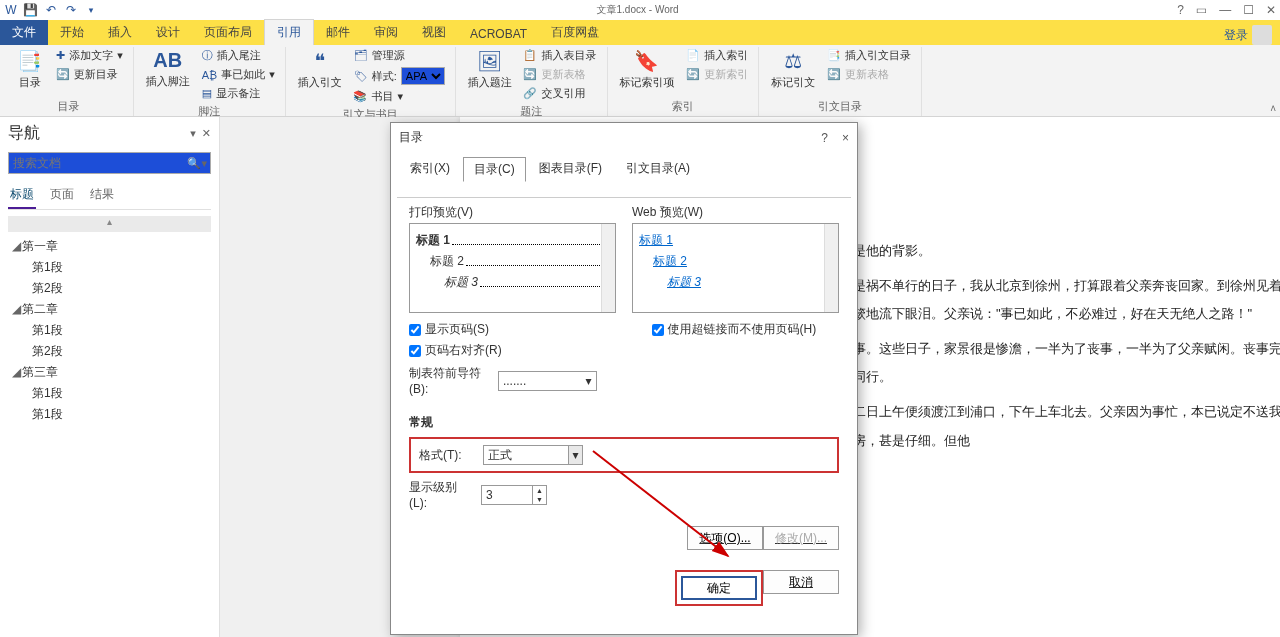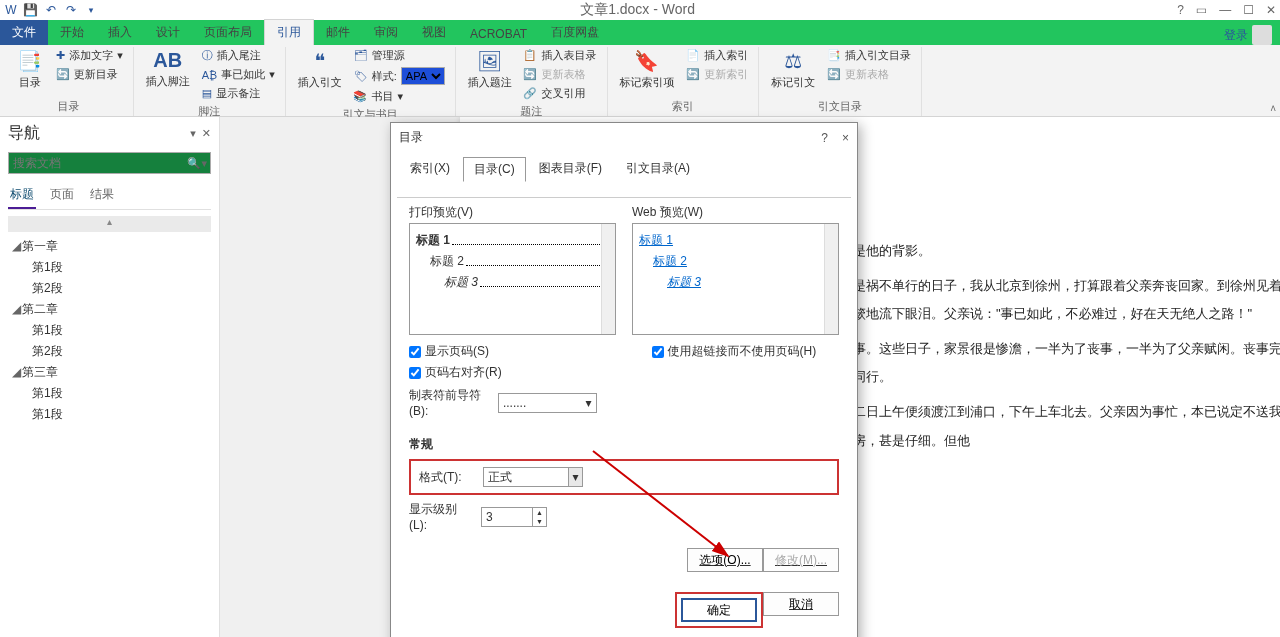"文章1.docx - Word" .titlebar .title-center { font-size: 14px -> 10px }
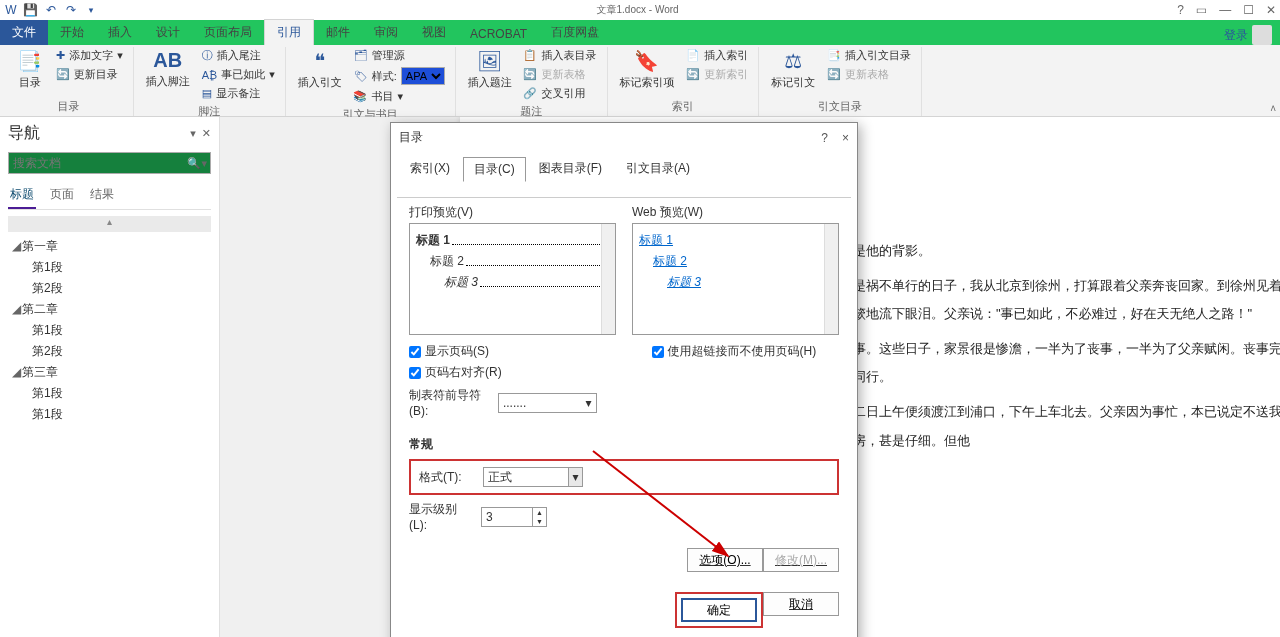"文件" .ribbon-tabs { background: #22c55e -> #fde047 }
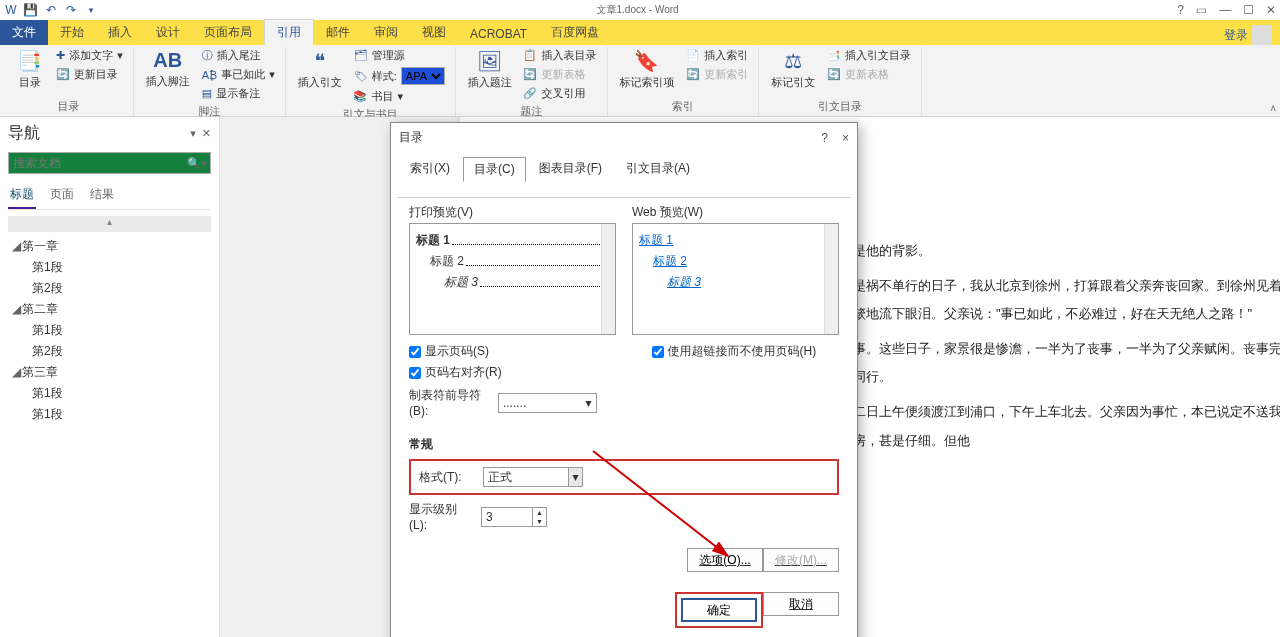"搜索文档" .navpane .search { background: #15803d -> #1d4ed8 }
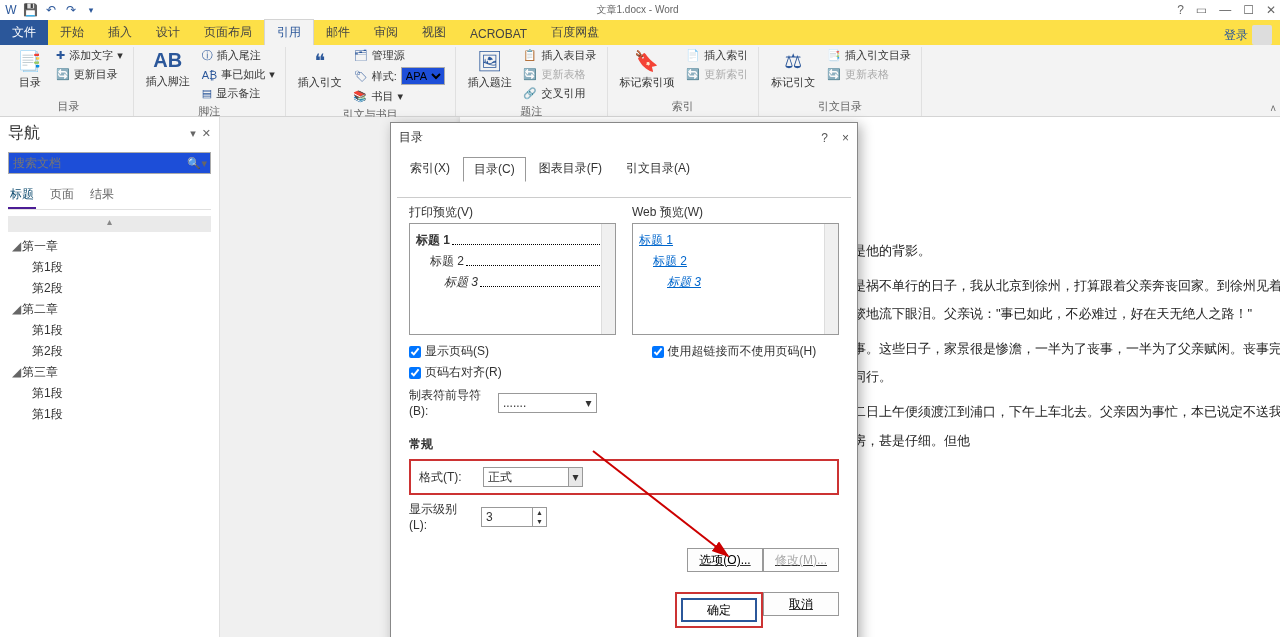"标题 1" .dialog .pv-box { height: 112px -> 90px }
